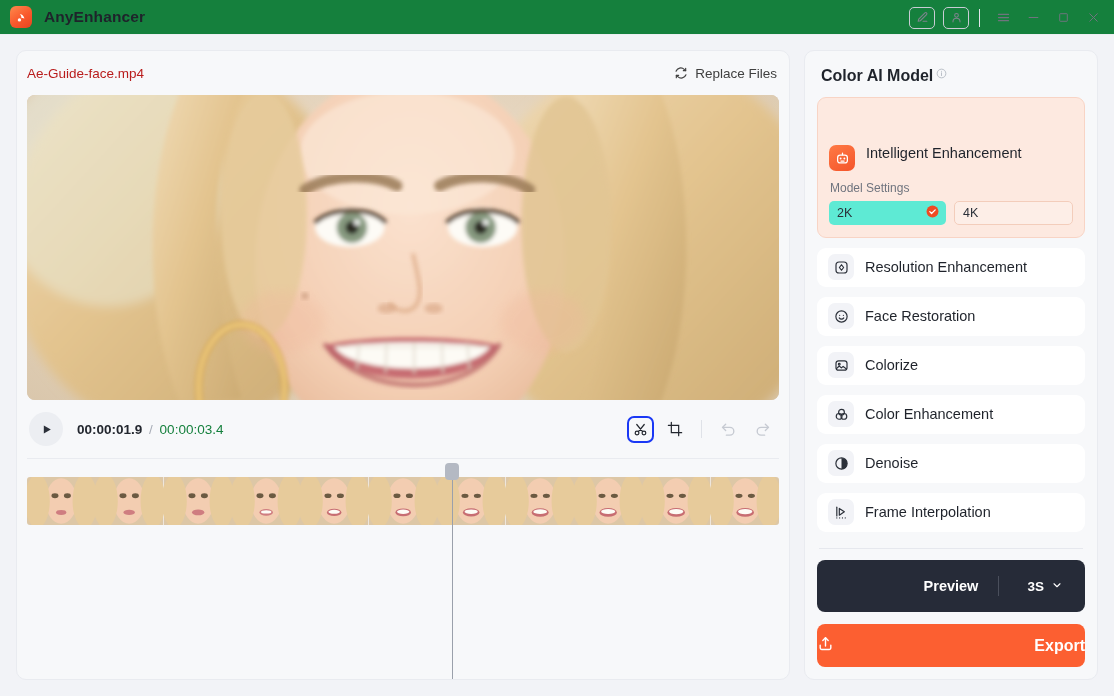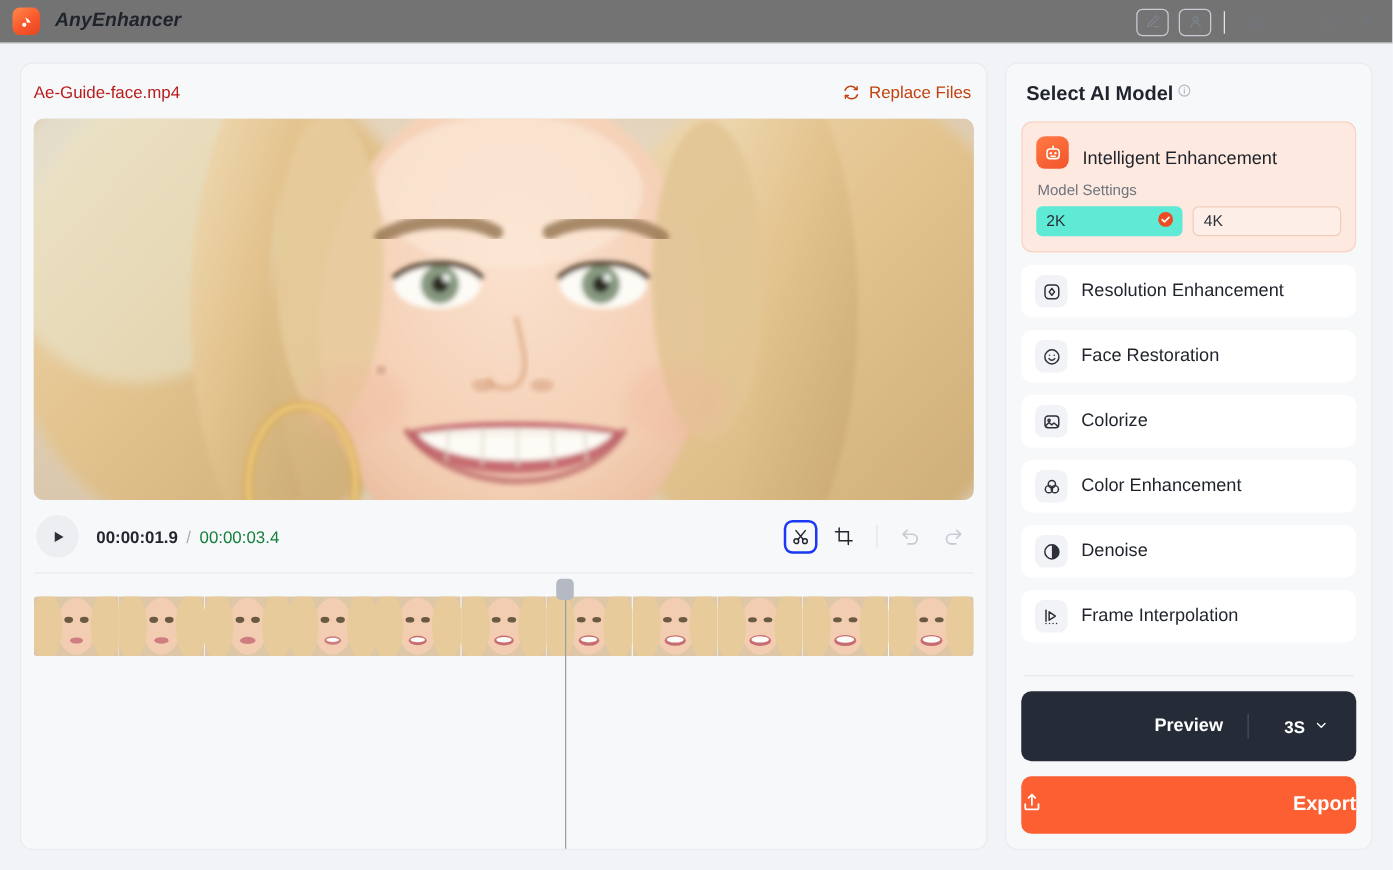"AnyEnhancer" .titlebar { background: #737373 -> #15803d; font-style: italic -> none }
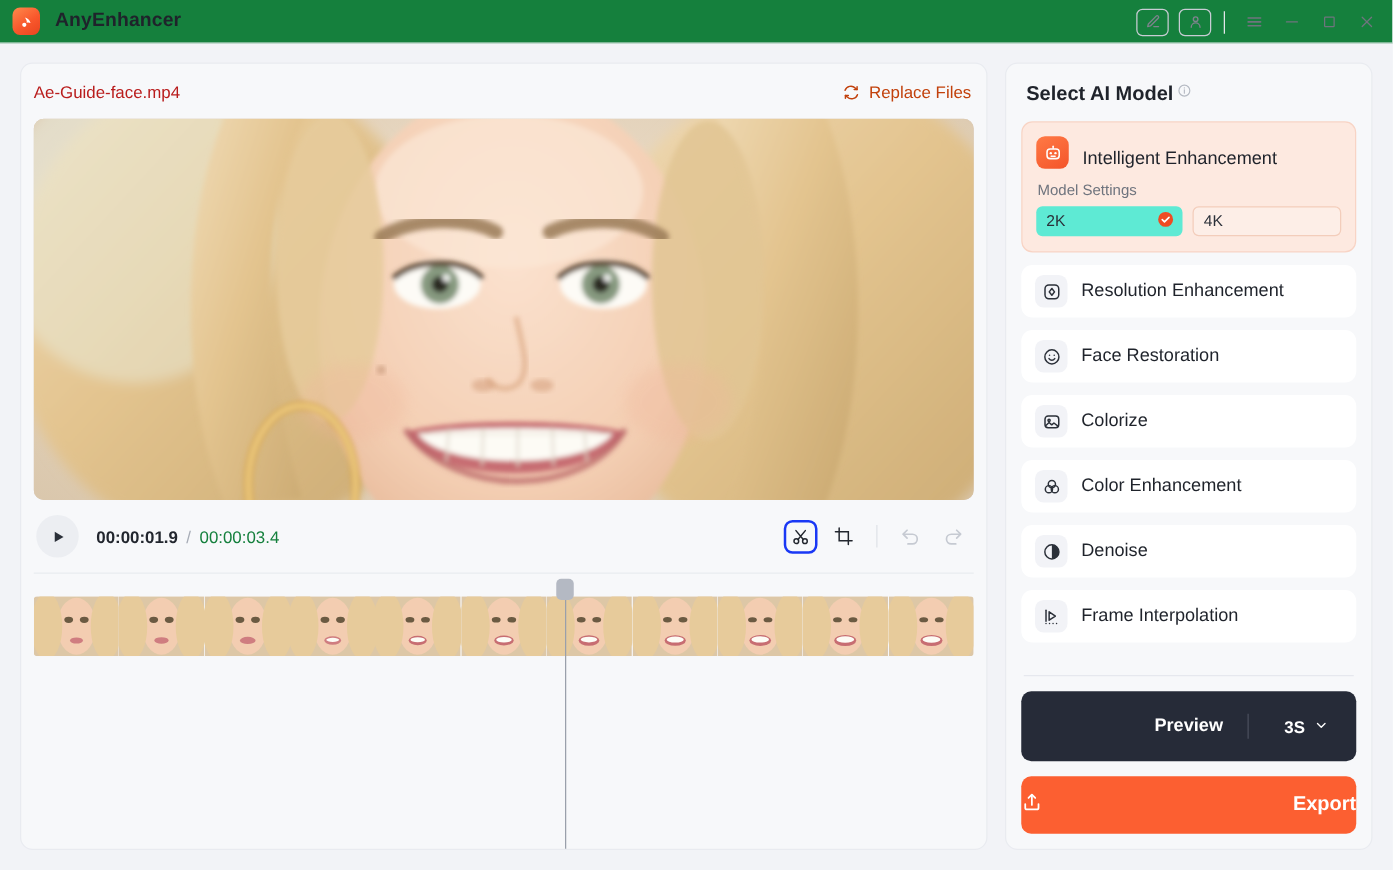"Replace Files" .replace-btn { align-items: flex-end -> flex-start; color: #c2410c -> #404040 }
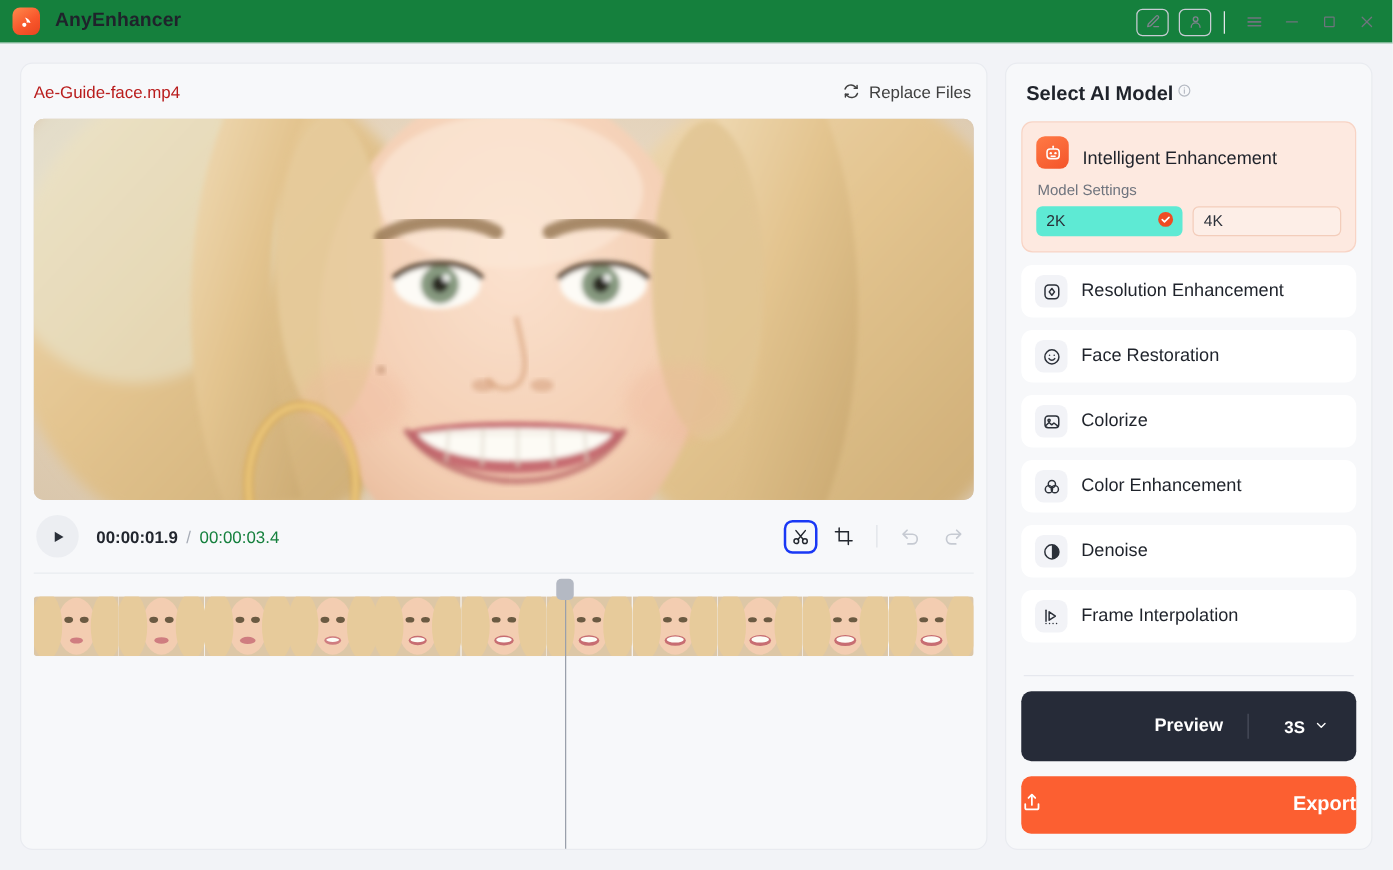"Select AI Model" div.panel-title { text: Select -> Color }
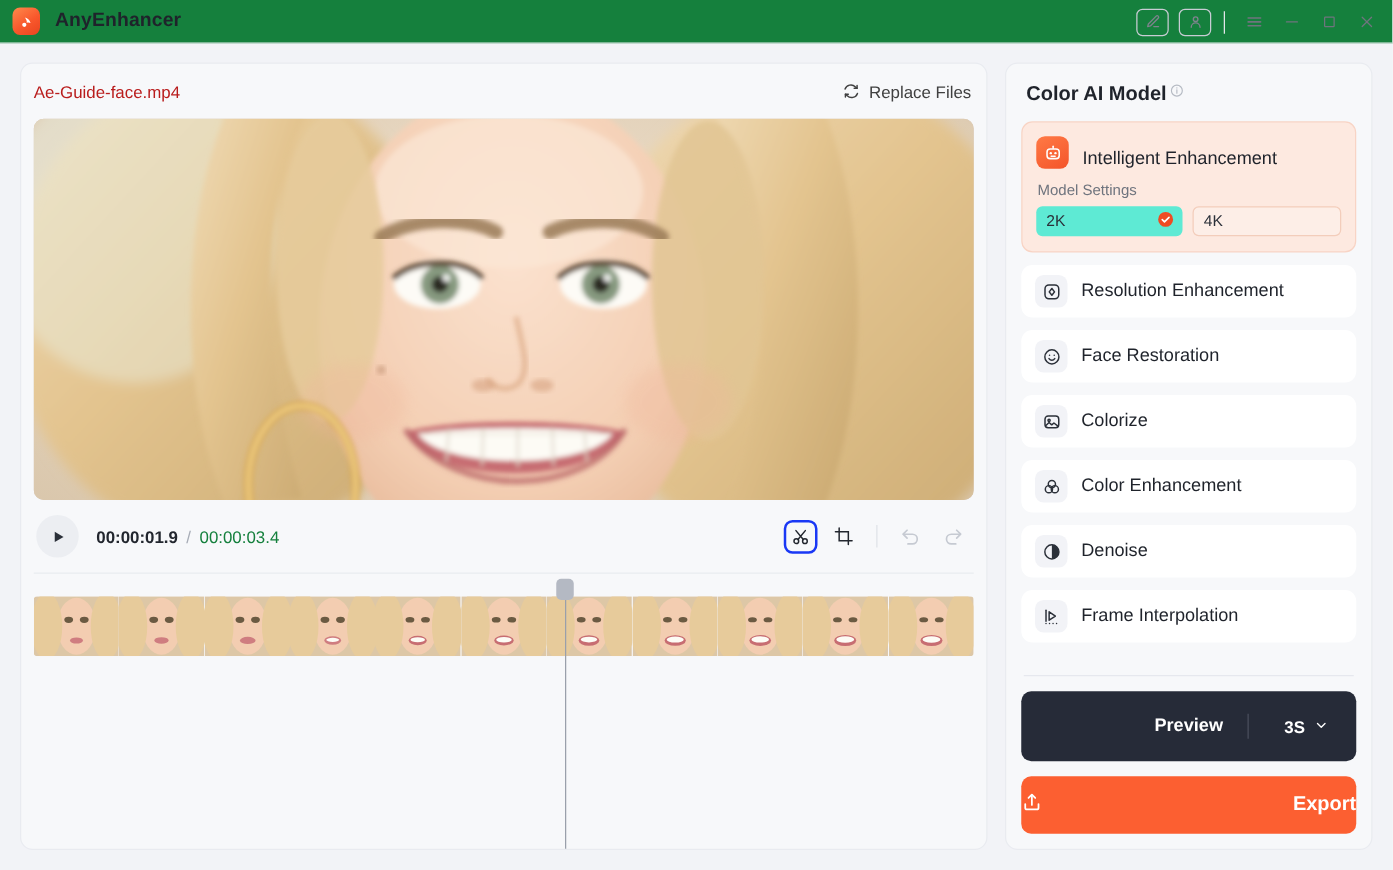"Intelligent Enhancement" .mc-head { align-items: flex-end -> flex-start; margin-top: none -> 36px }
